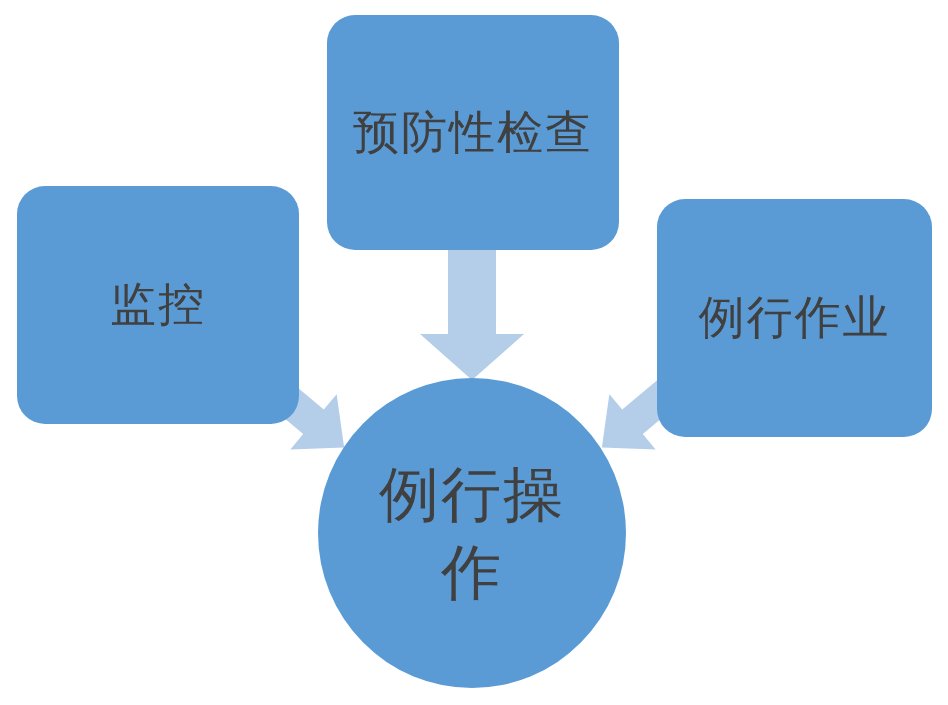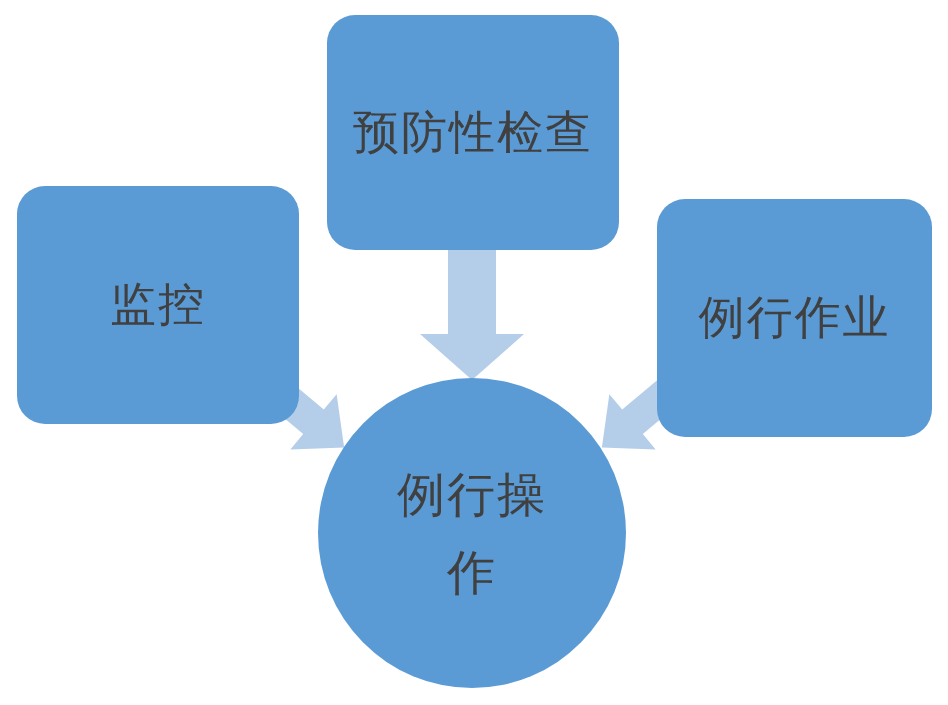"例行操作" .circle-center { font-size: 48px -> 60px }
